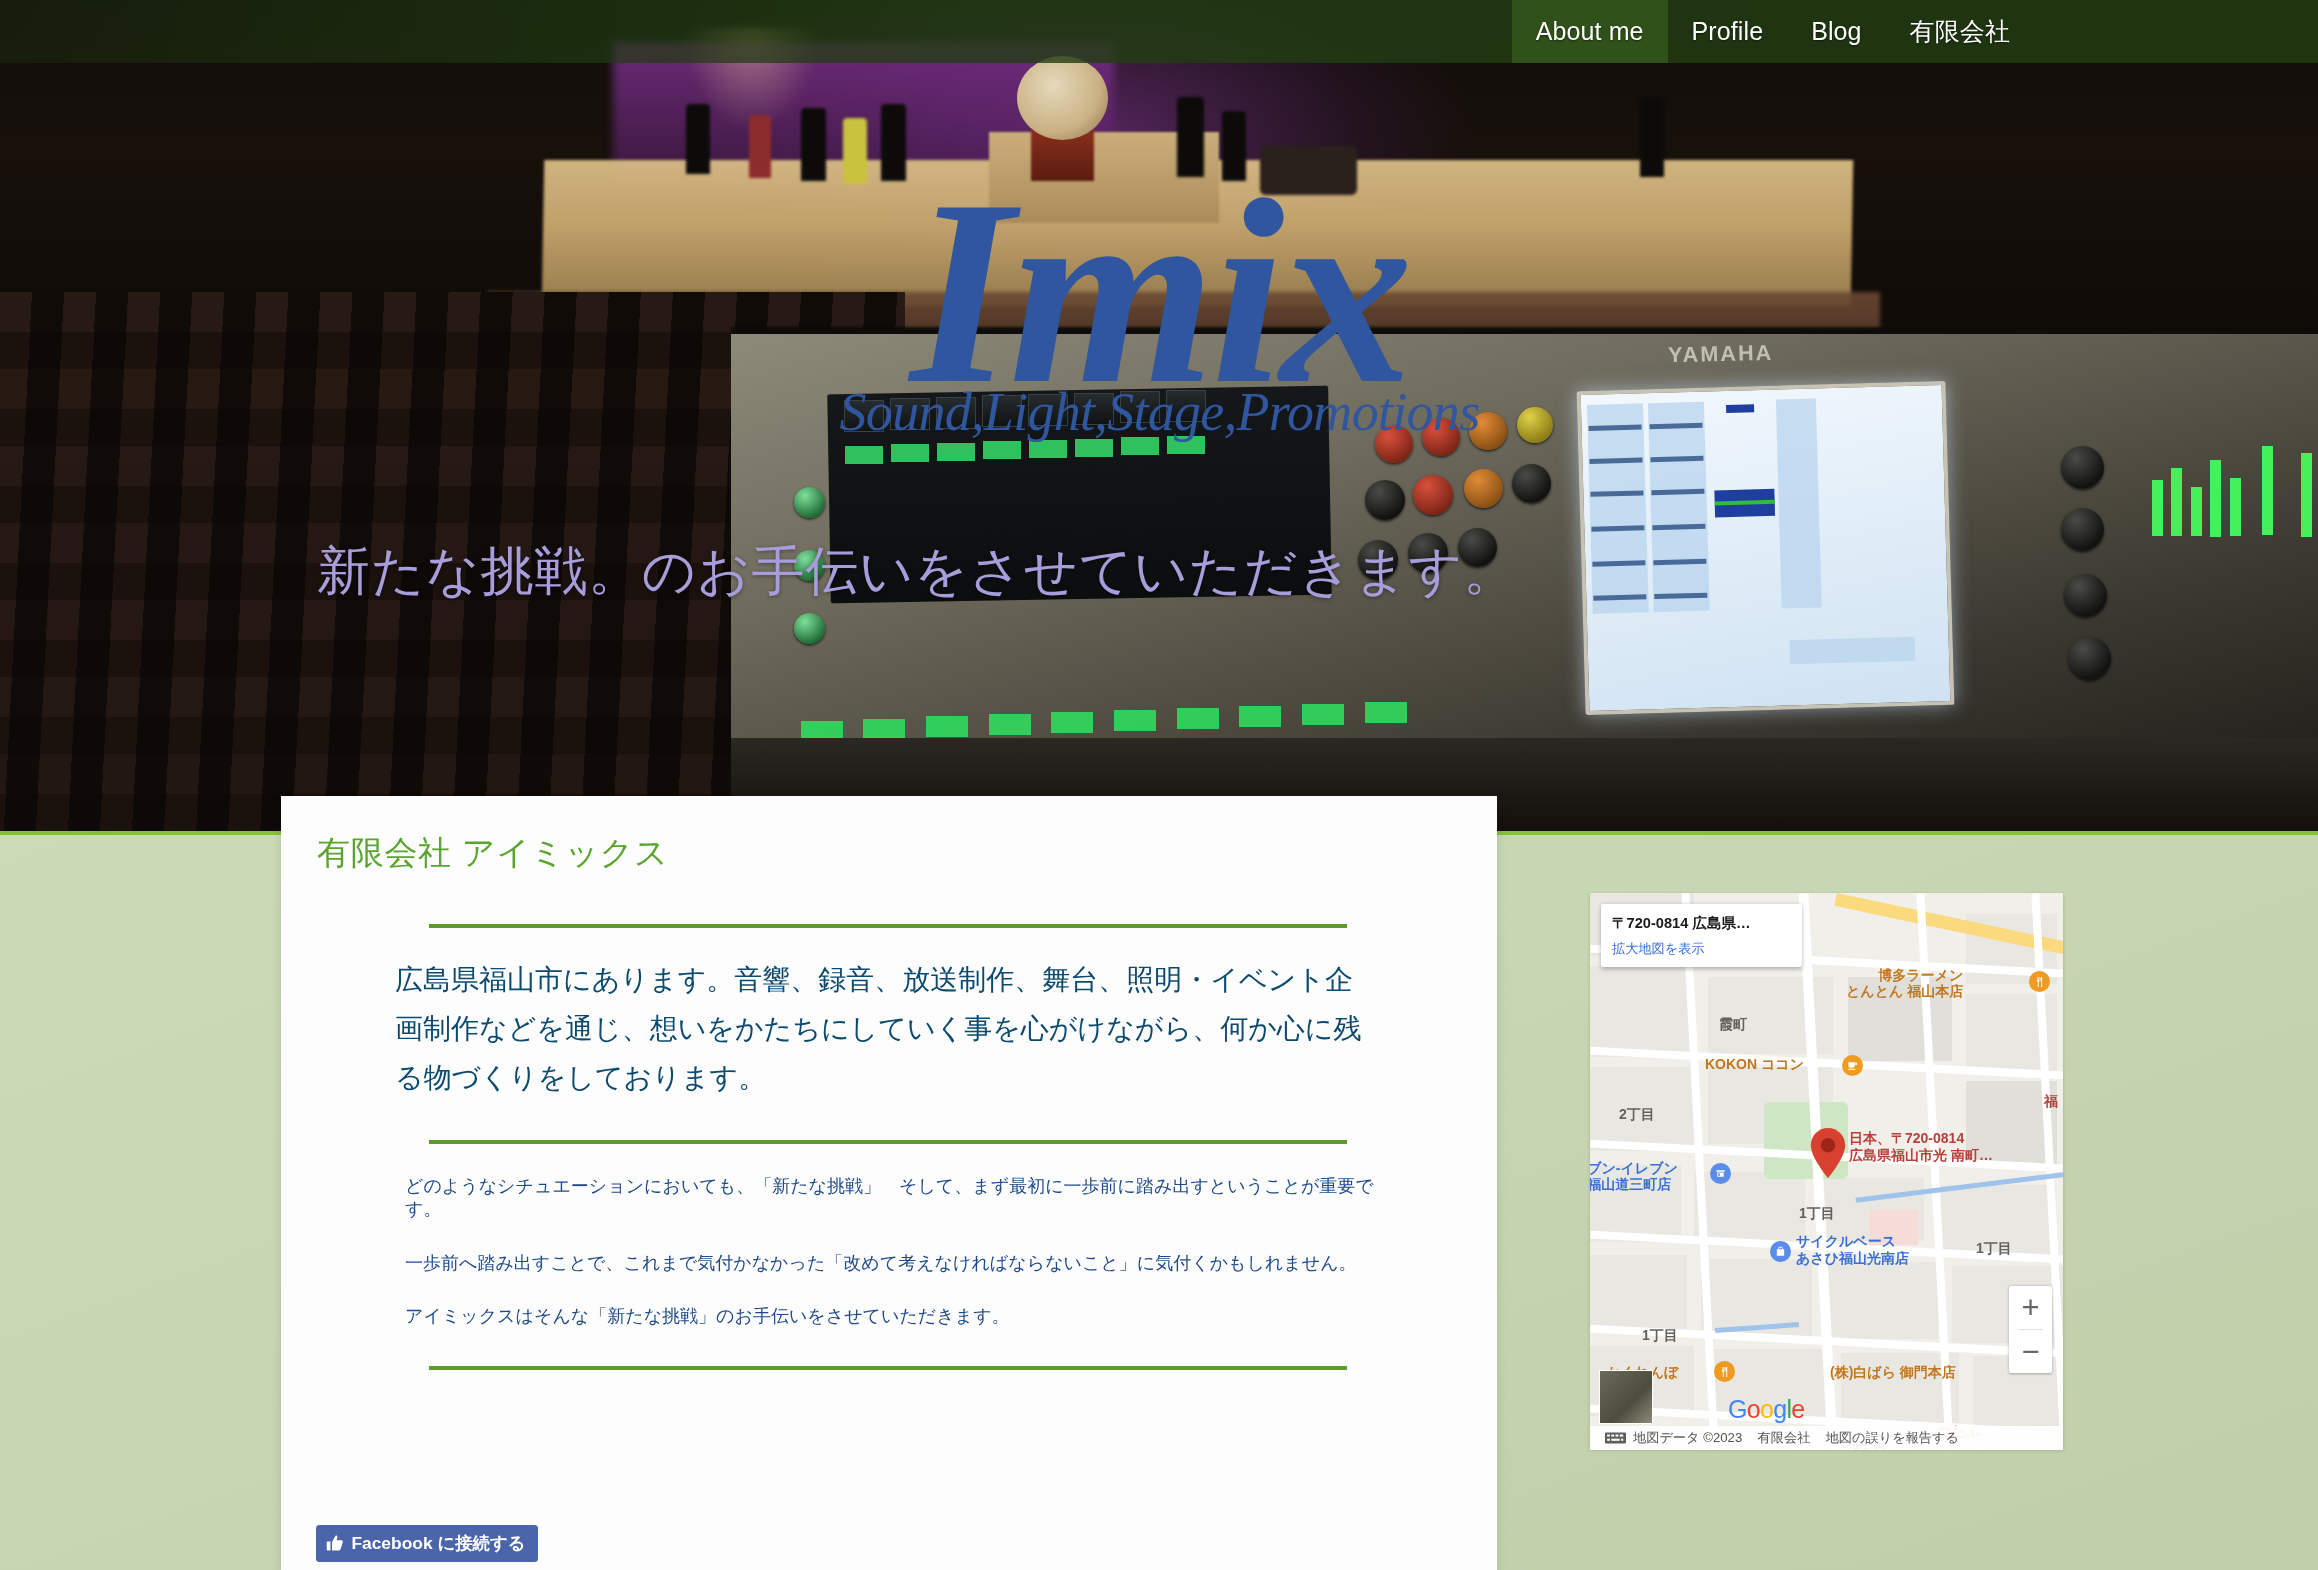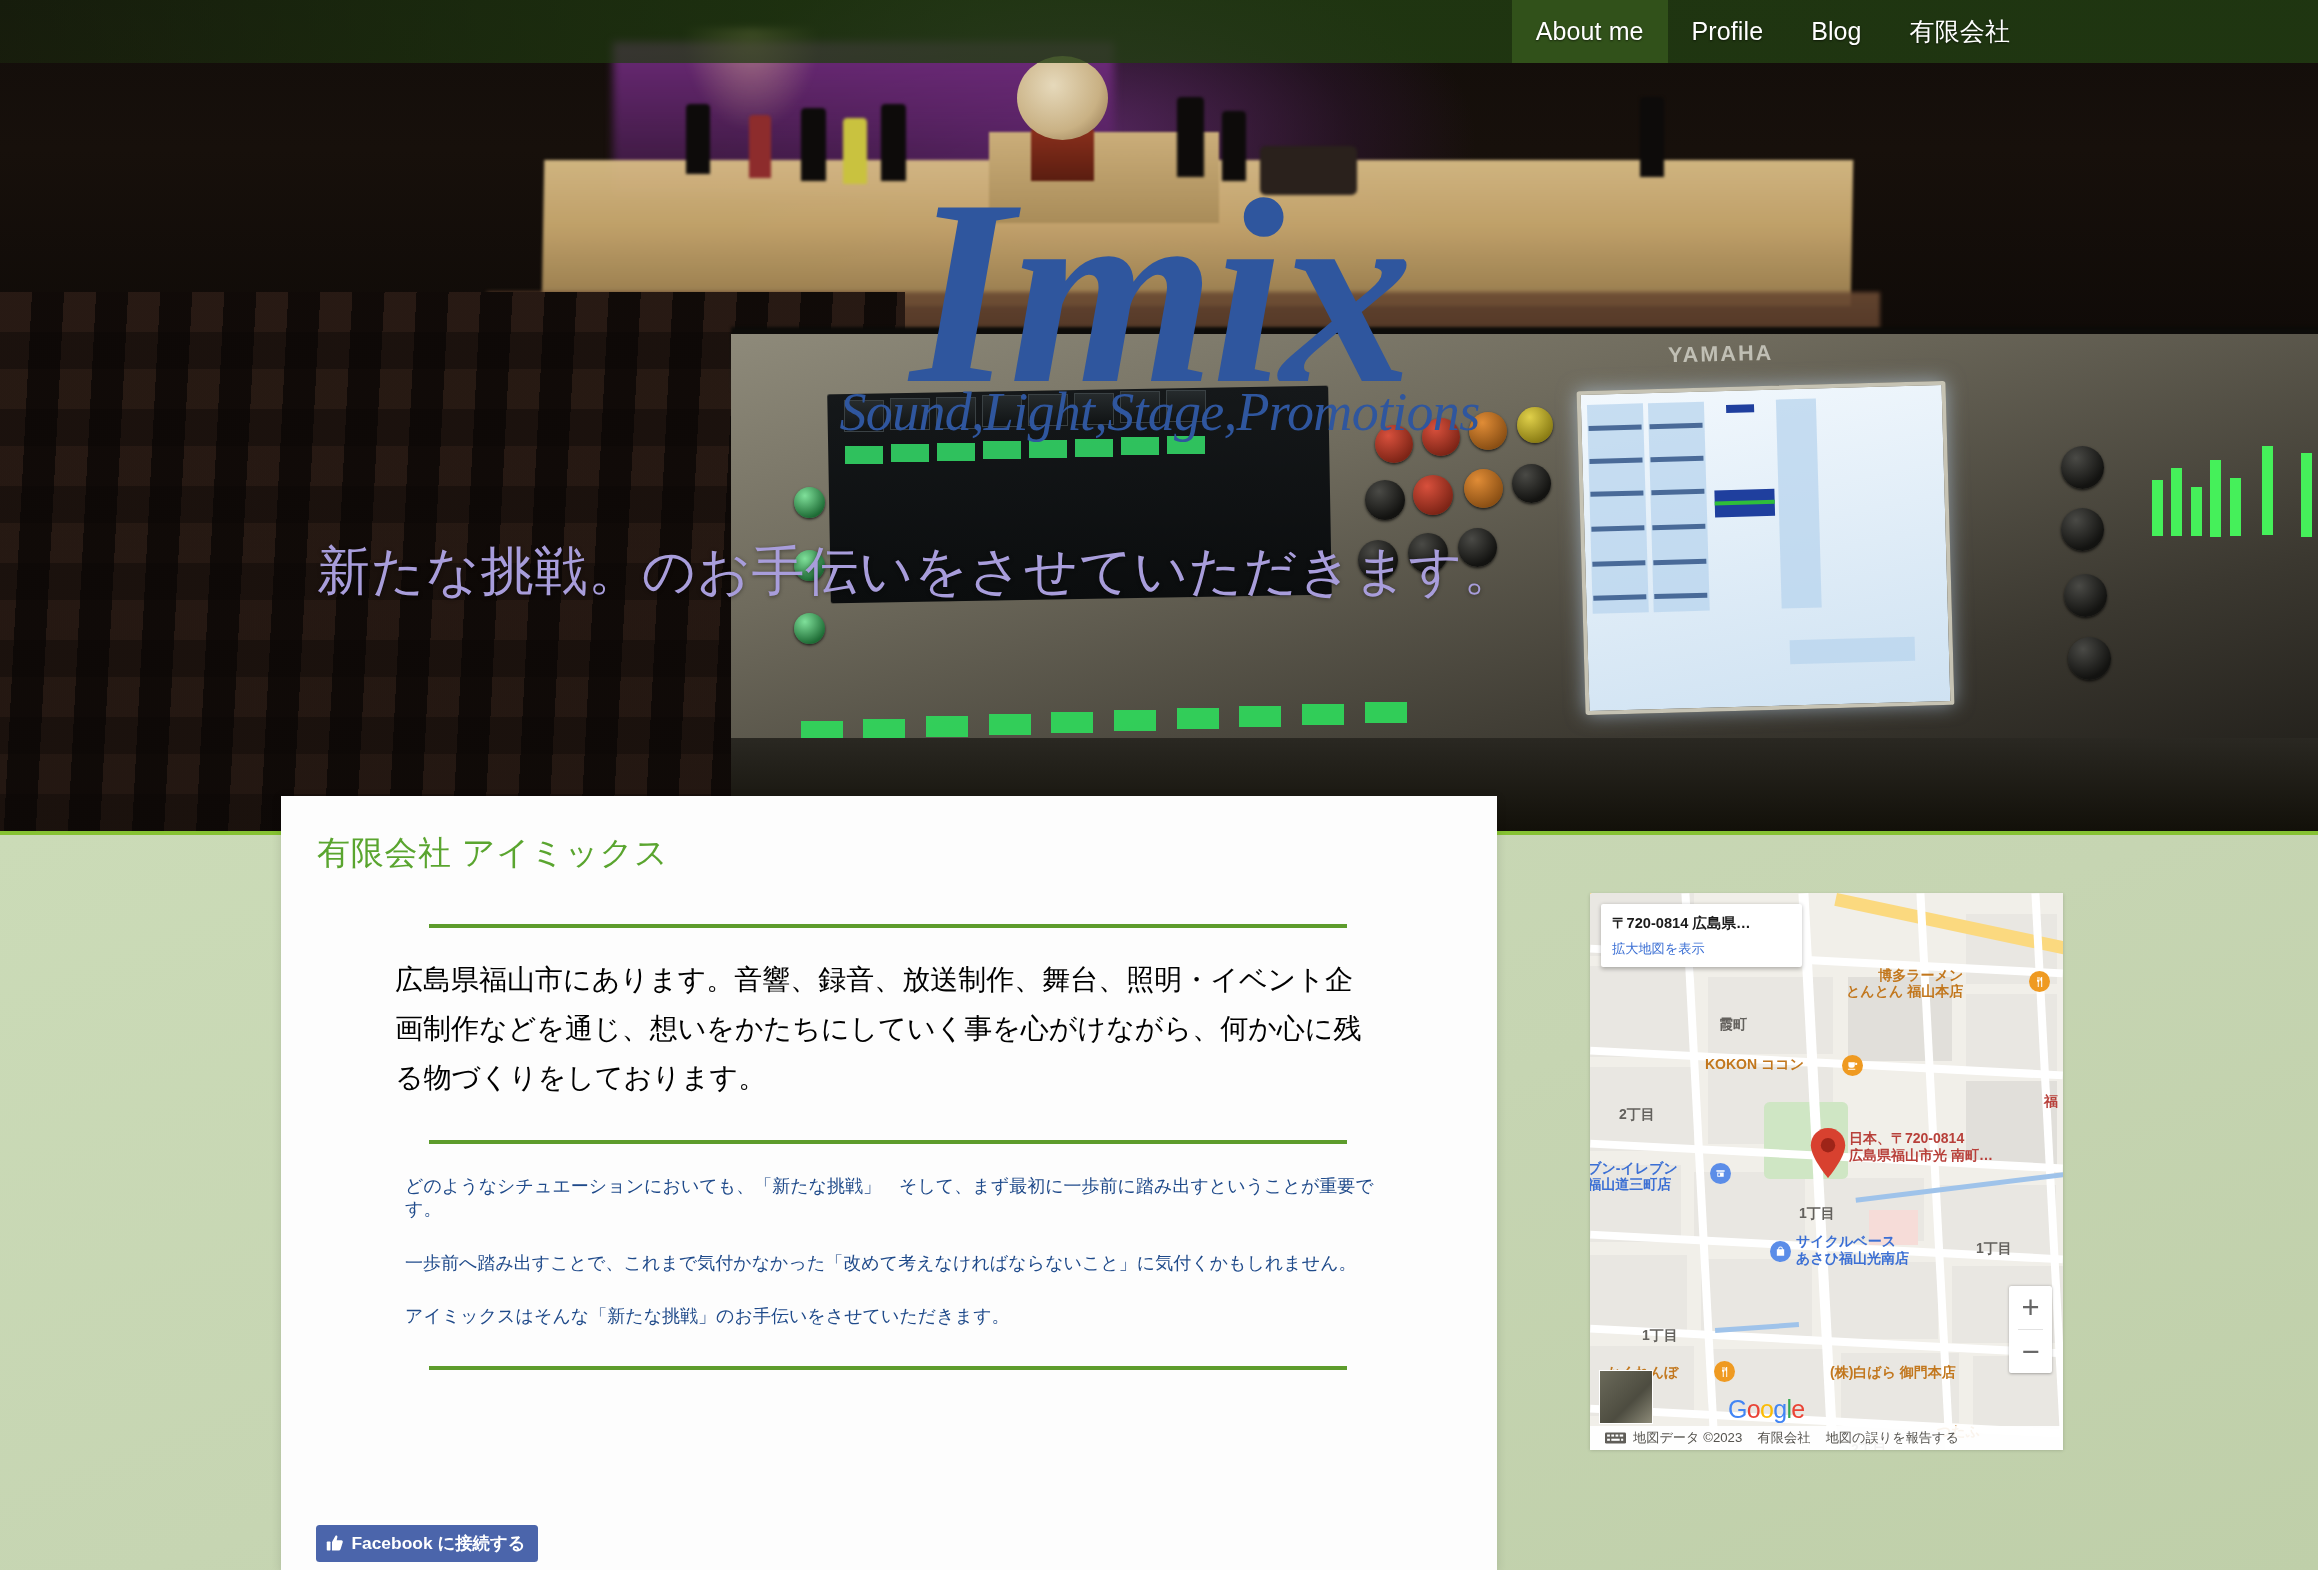"広島県福山市にあります。音響、録音、放送制作、舞台、照明・イベント企画制作などを" .card-para { color: #000000 -> #0c4a6e }
